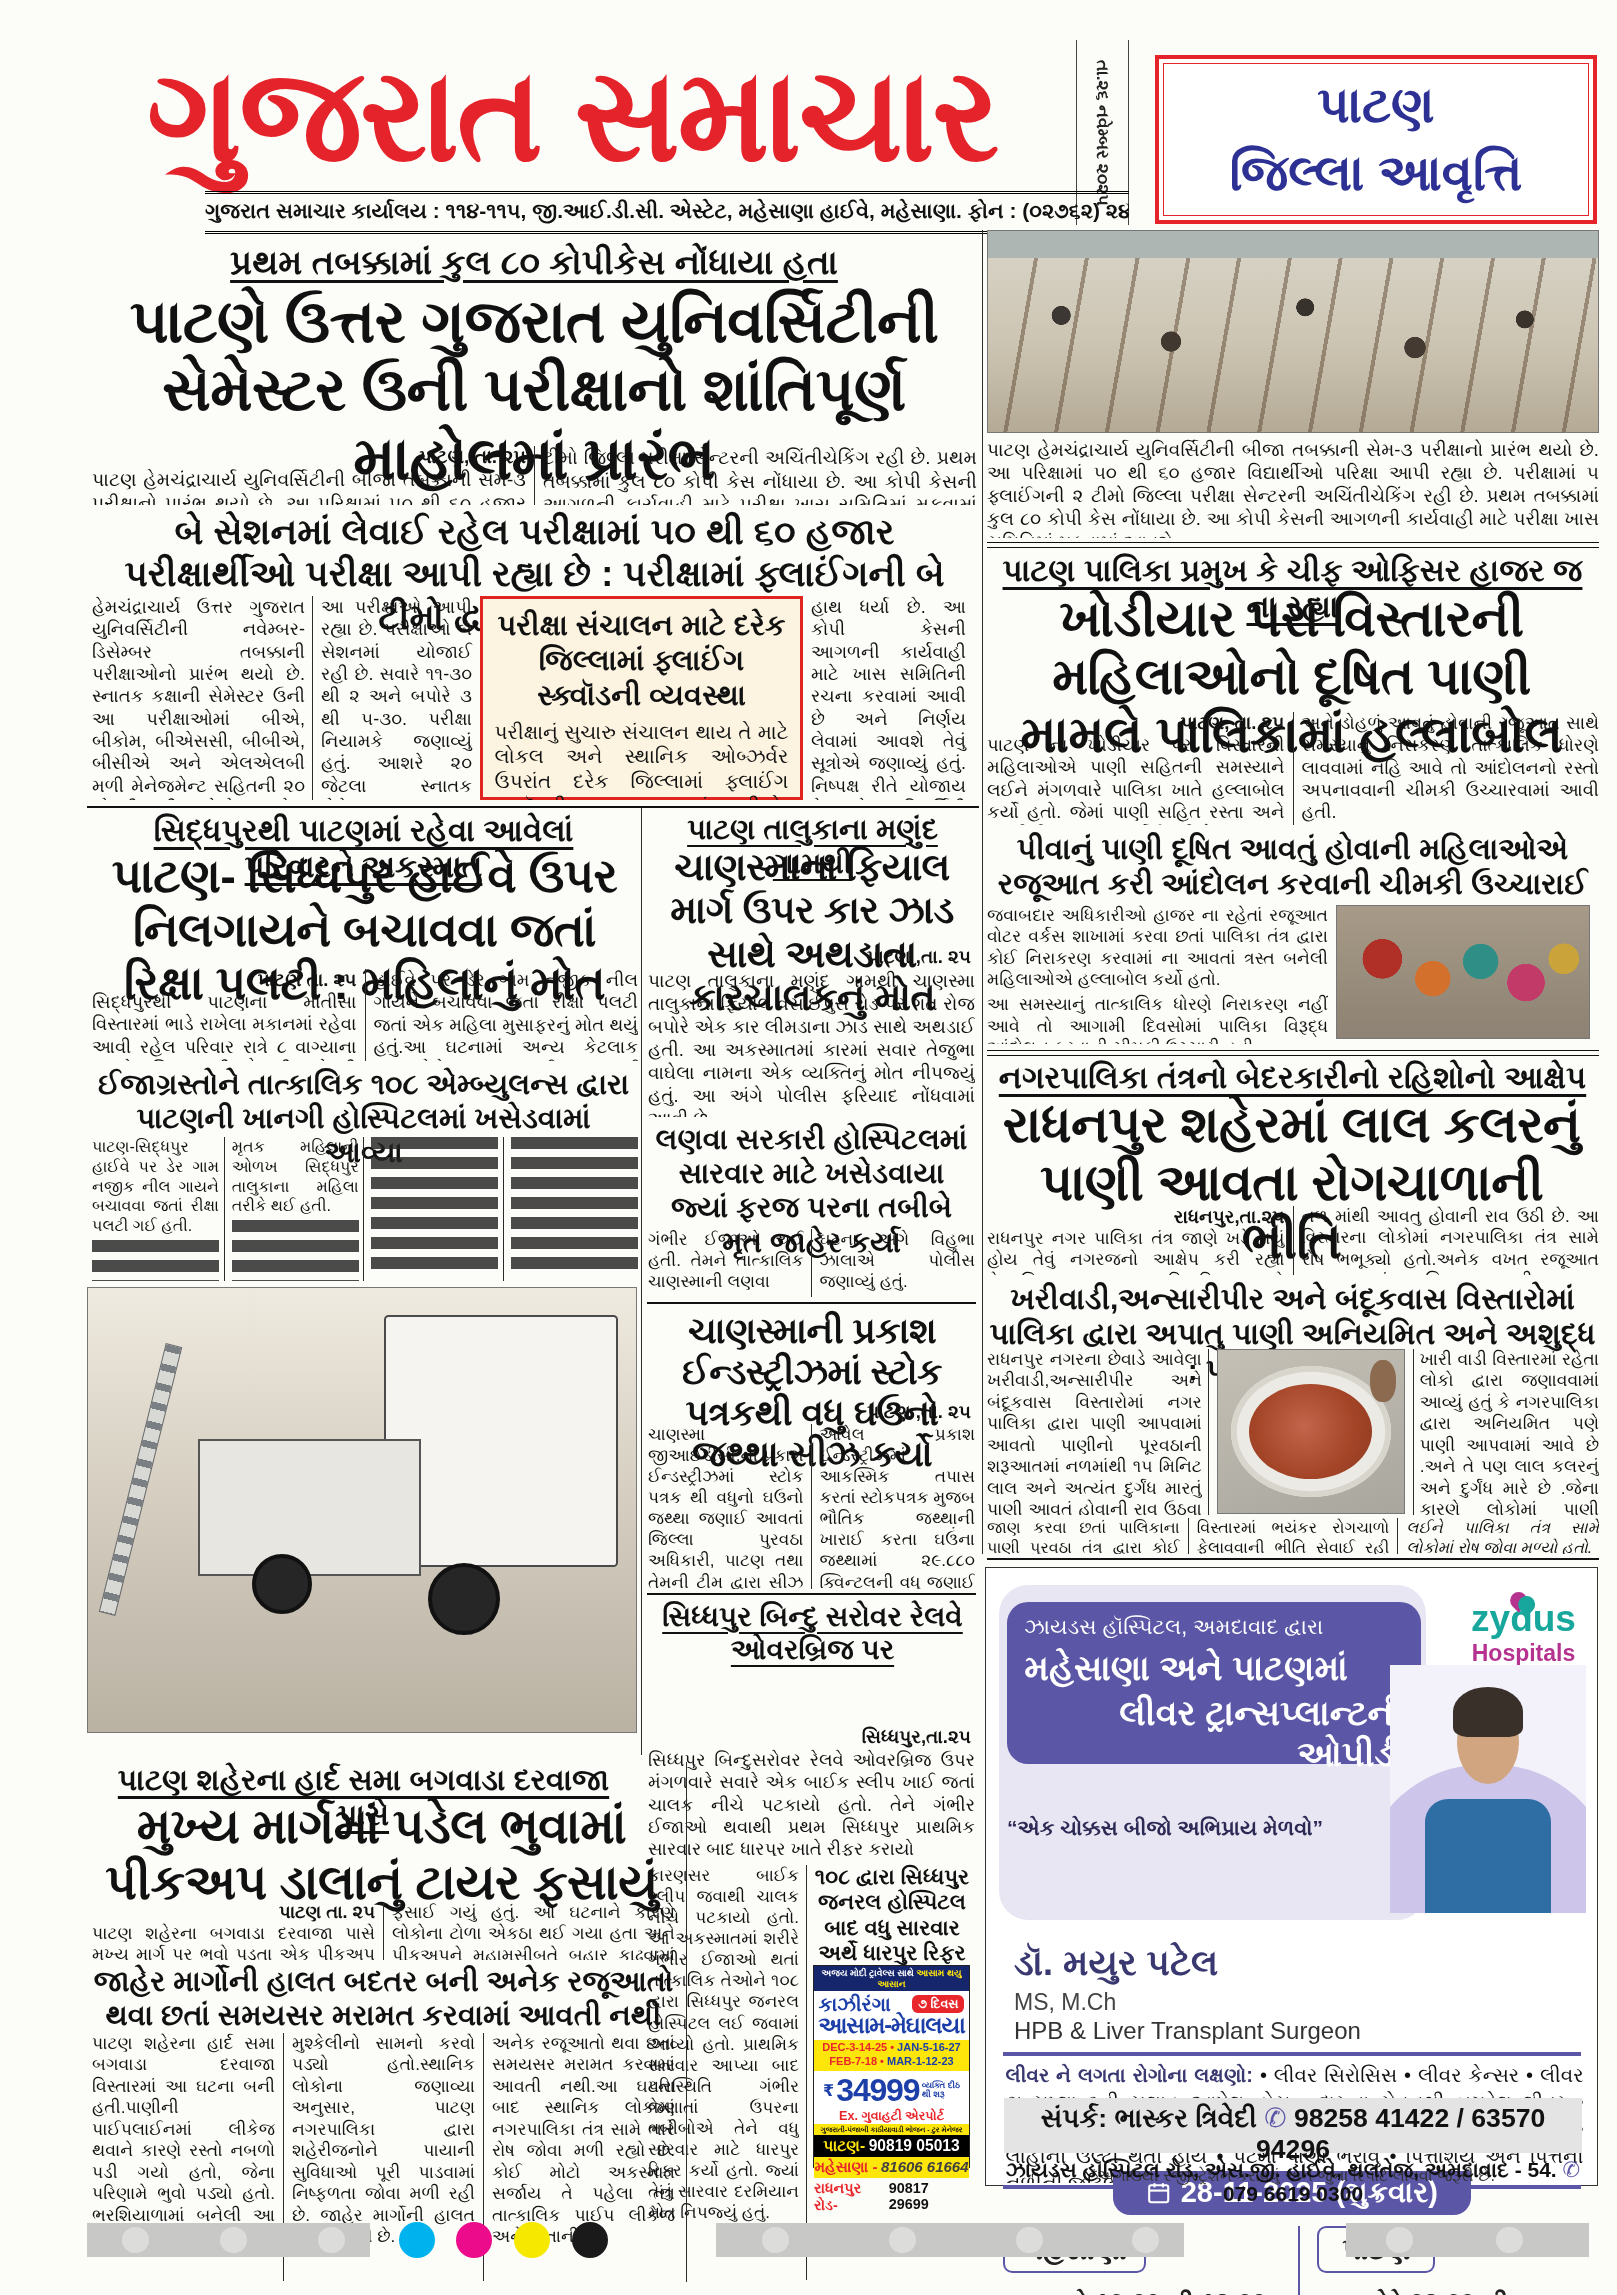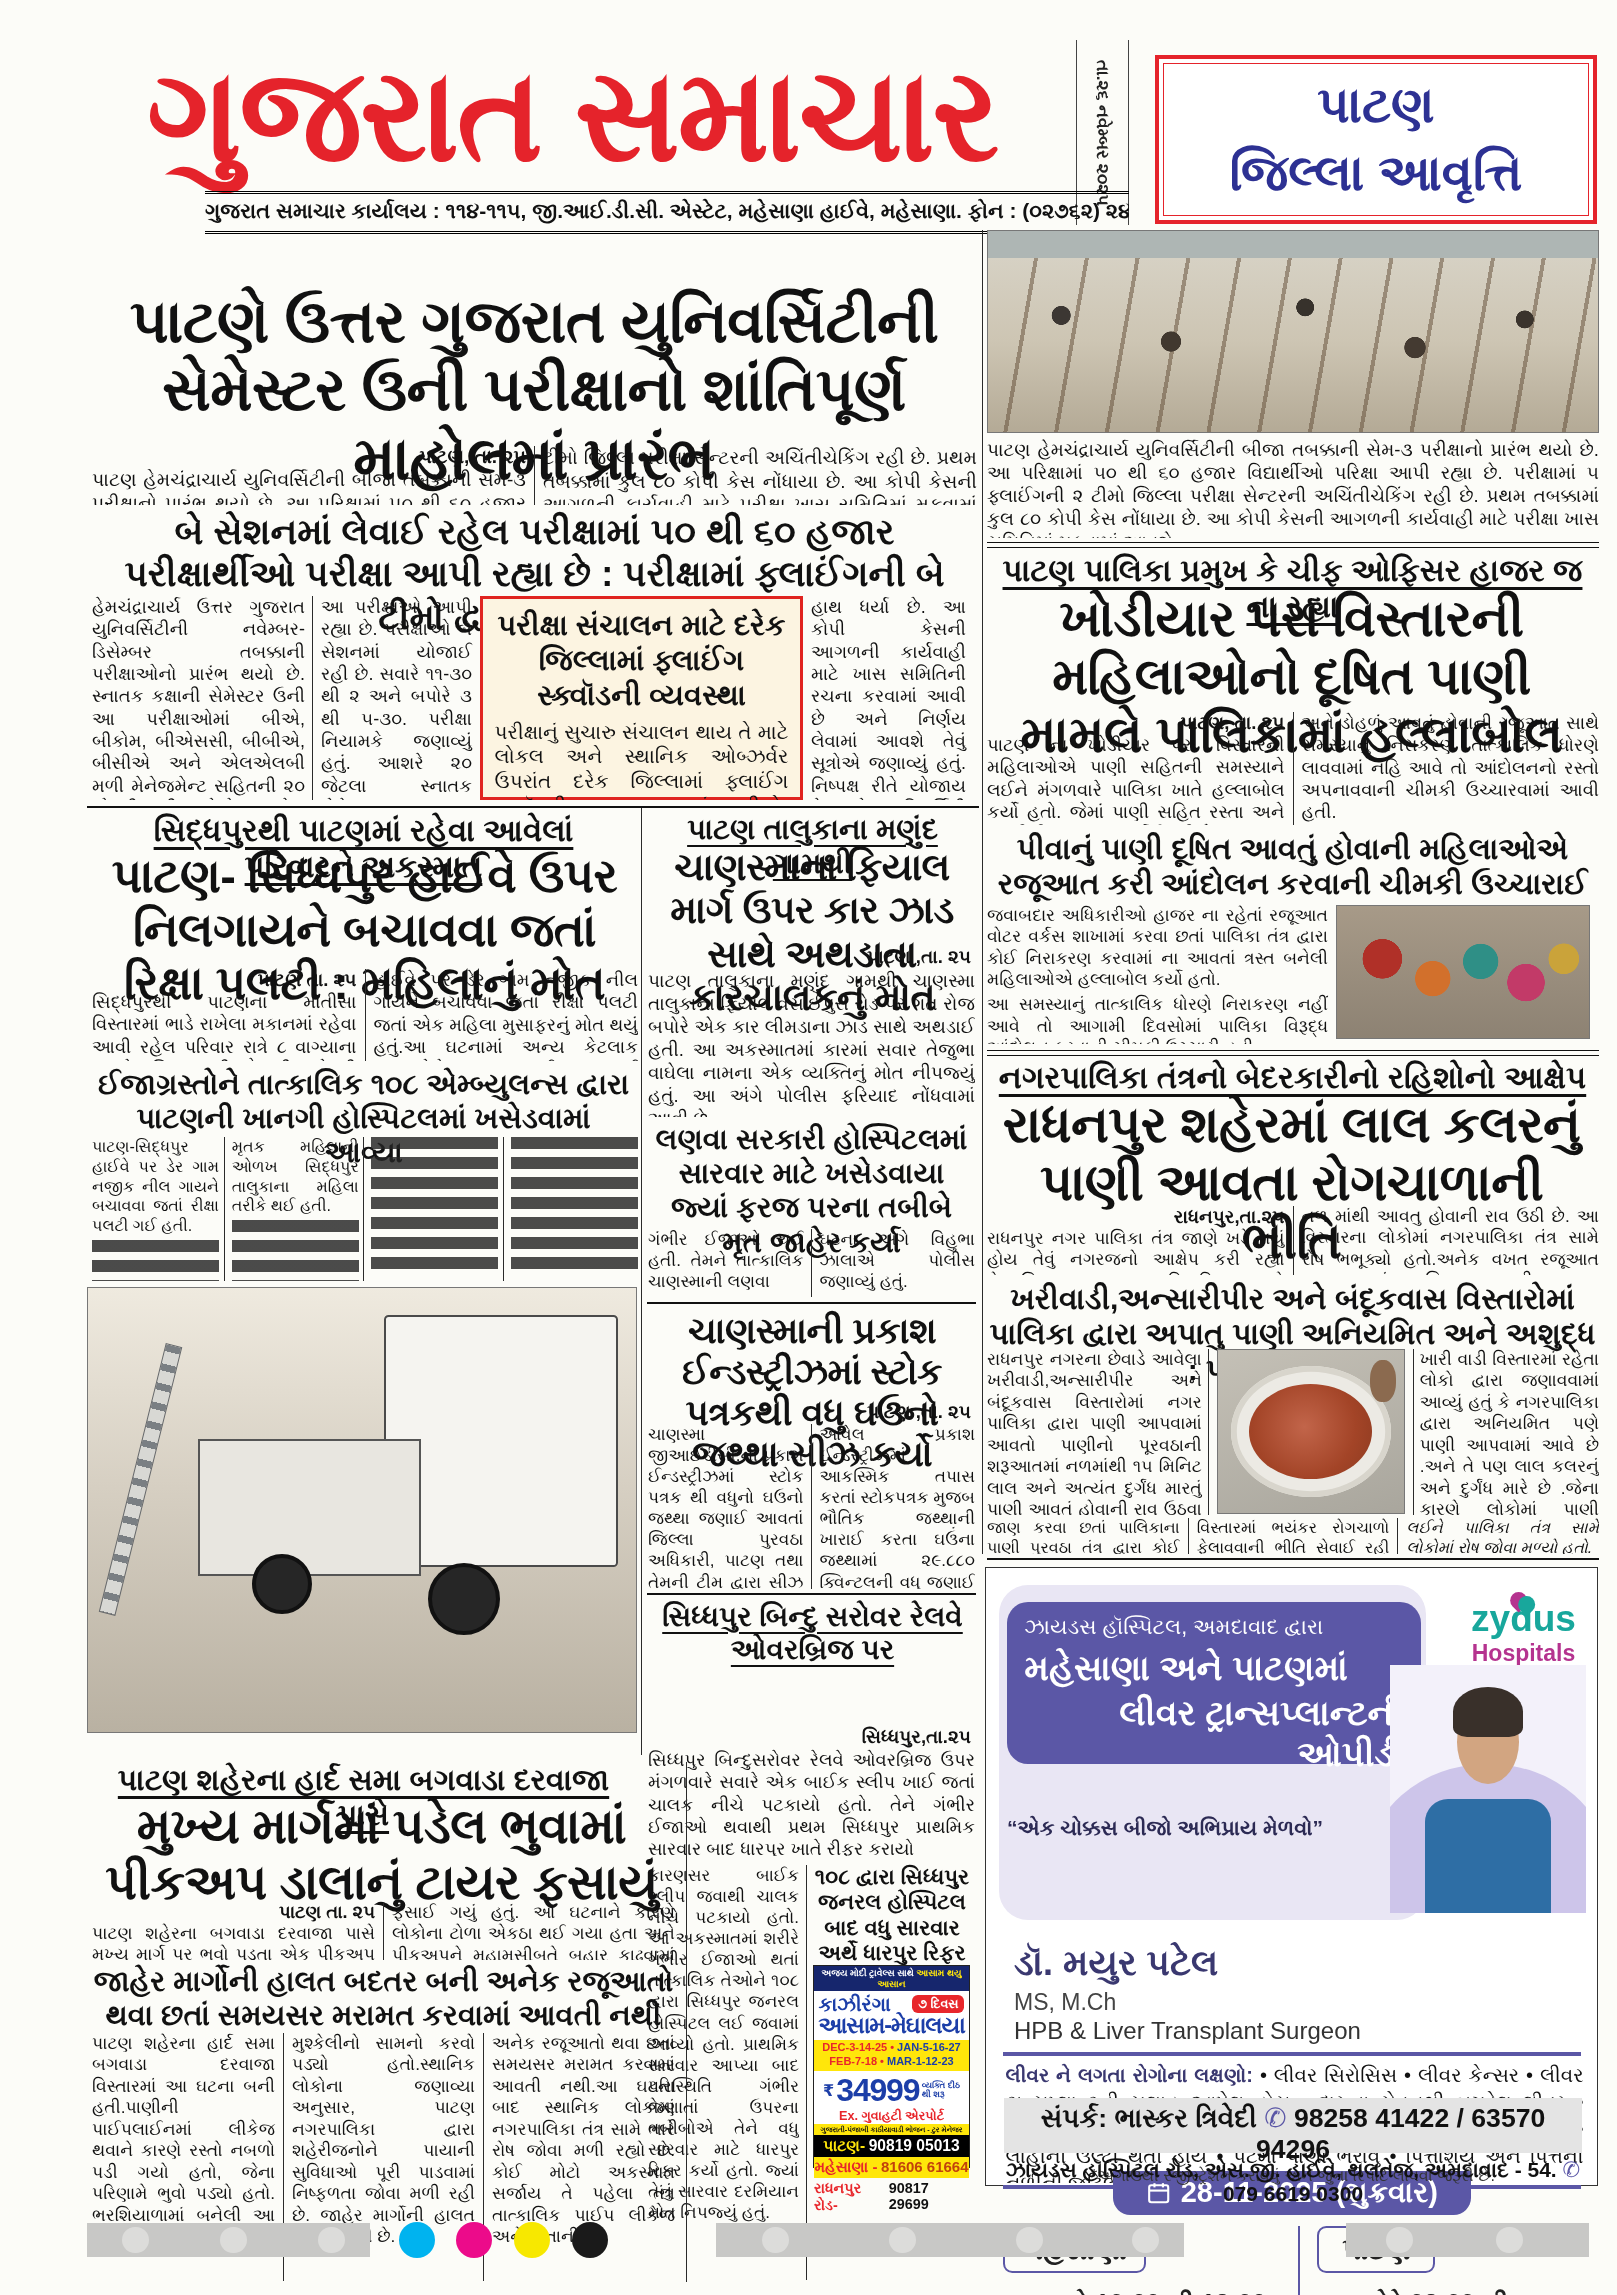"પ્રથમ તબક્કામાં કુલ ૮૦ કોપીકેસ" div.abs { html: none -> <div>પ્રથમ તબક્કામાં કુલ ૮૦ કોપીકેસ નોંધાયા હતા</div> }
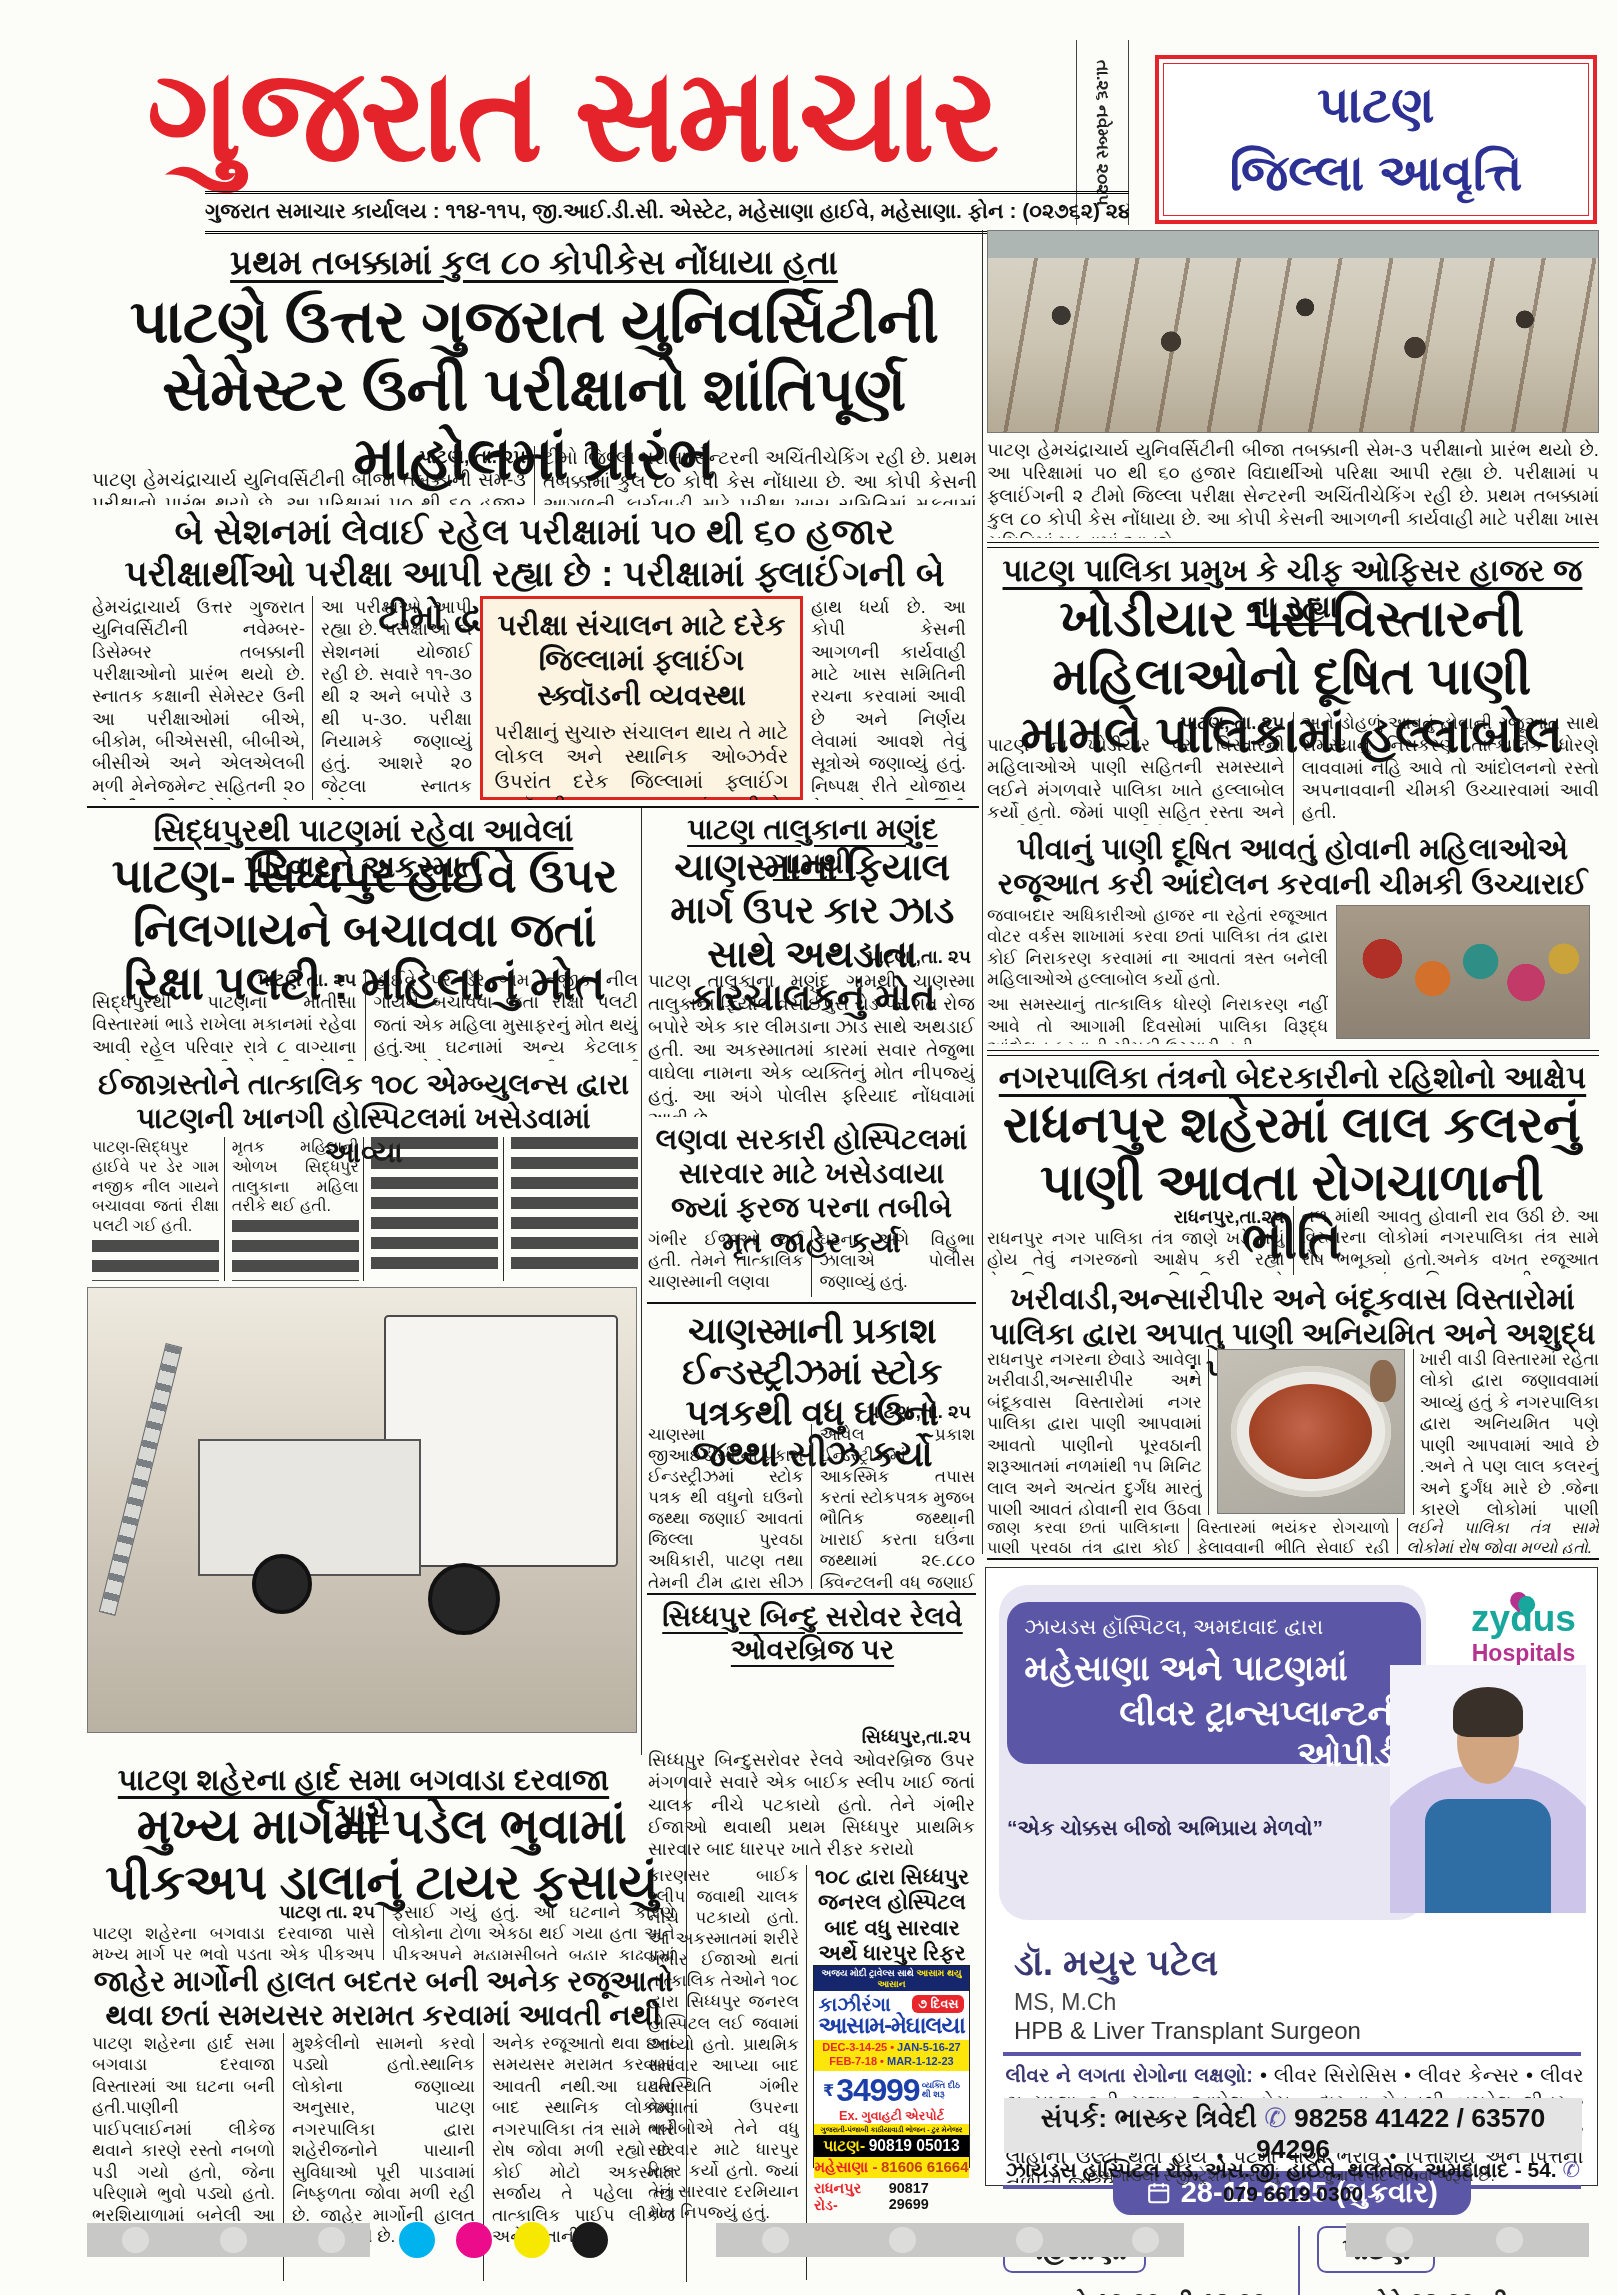"81606 61664" span { color: #c2410c -> #404040; font-style: none -> italic }
